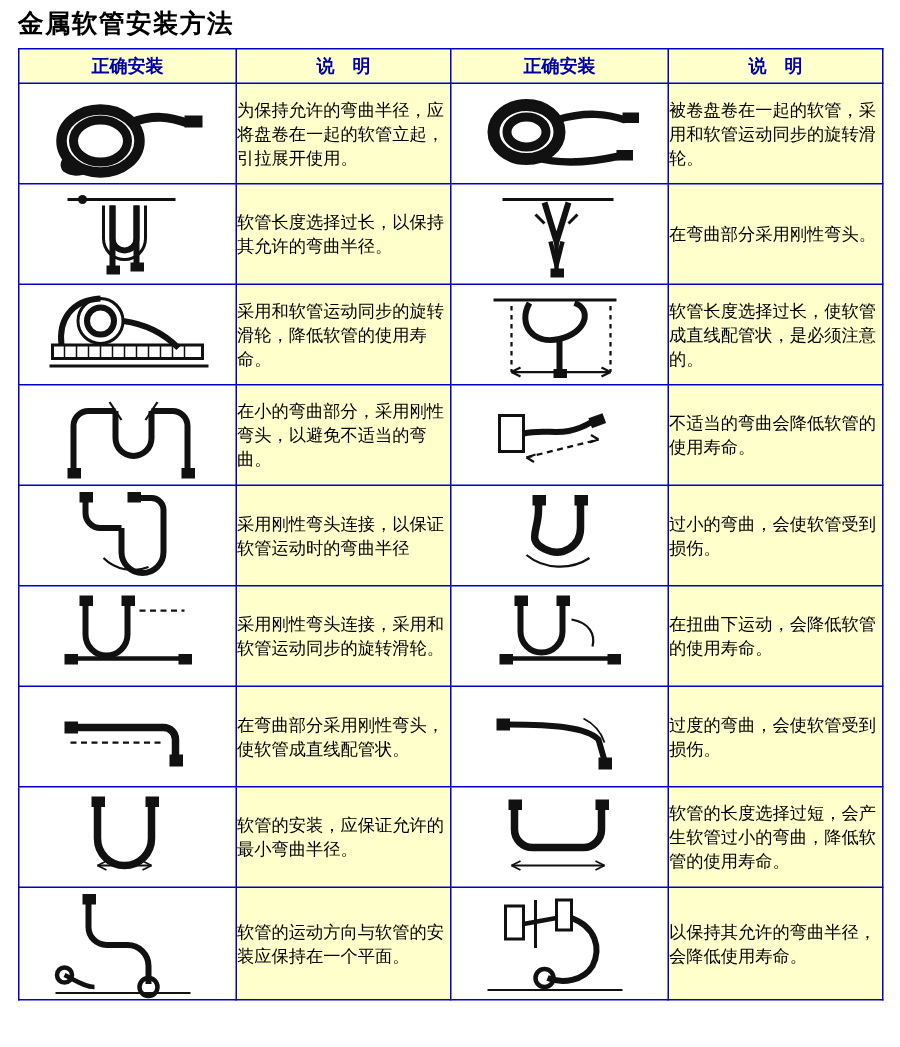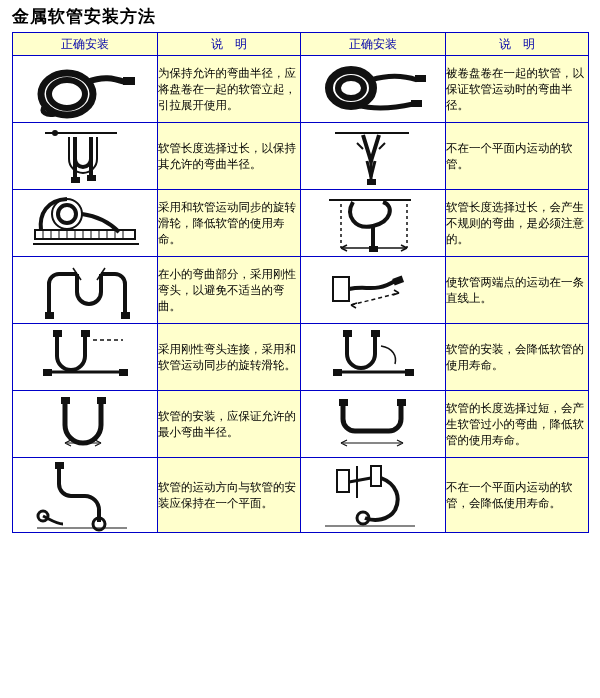"正确安装" thead th { font-weight: normal -> bold }
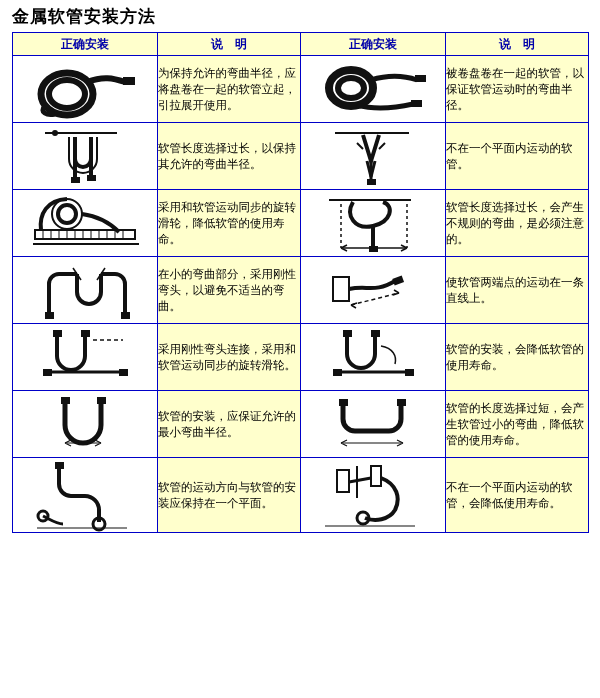"被卷盘卷在一起的软管，以保证软管运动时的弯曲半径。" td.txt-cell { text: 以保证软管运动时的弯曲半径 -> 采用和软管运动同步的旋转滑轮 }
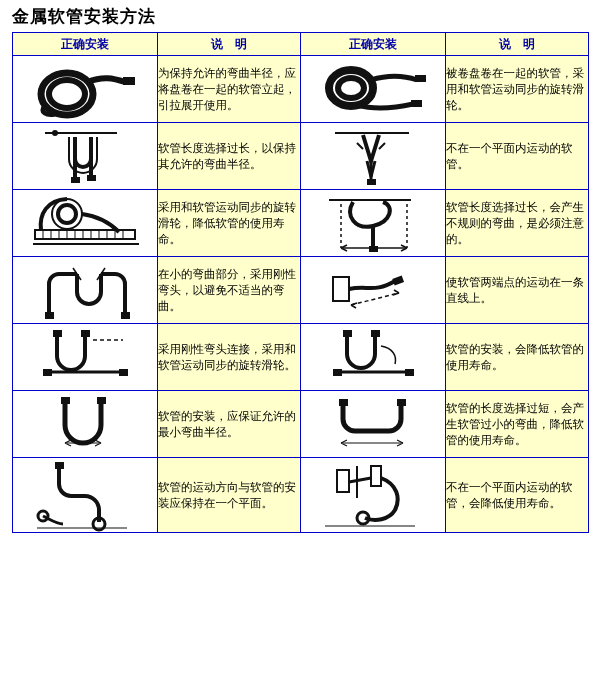"不在一个平面内运动的软管。" td.txt-cell { text: 不在一个平面内运动的软管 -> 在弯曲部分采用刚性弯头 }
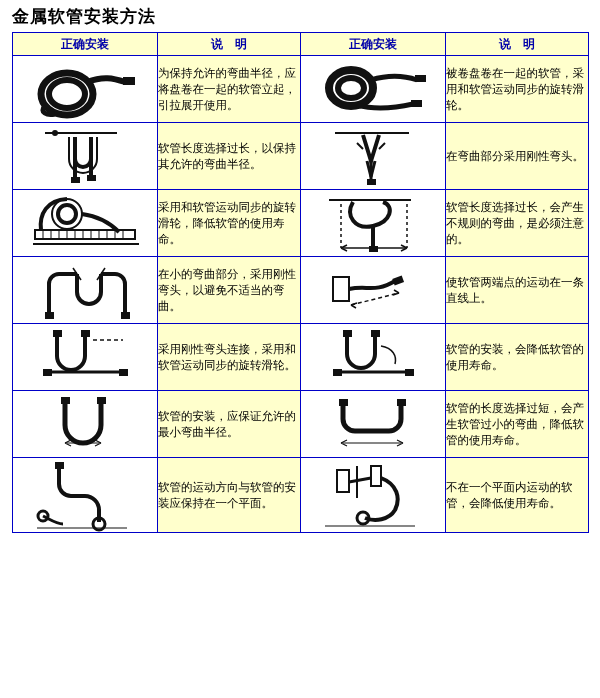"软管长度选择过长，会产生不规则的弯曲，是必须注意的。" td.txt-cell { text: 会产生不规则的弯曲 -> 使软管成直线配管状 }
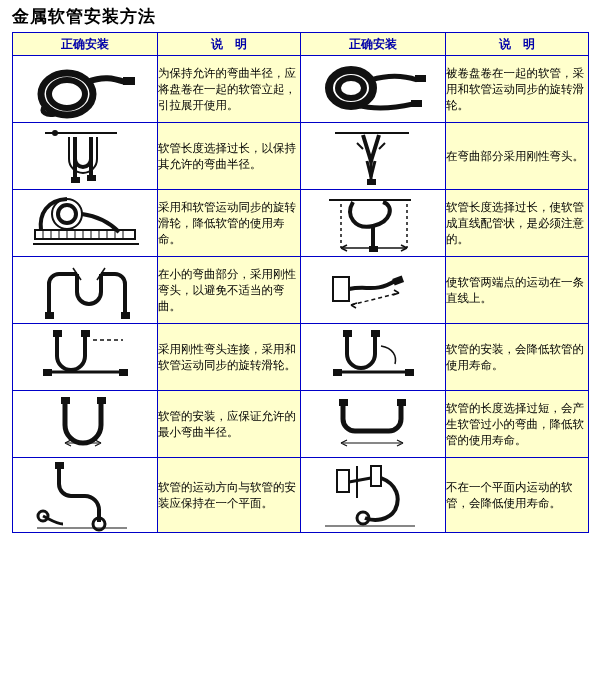"使软管两端点的运动在一条直线上。" td.txt-cell { text: 使软管两端点的运动在一条直线上 -> 不适当的弯曲会降低软管的使用寿命 }
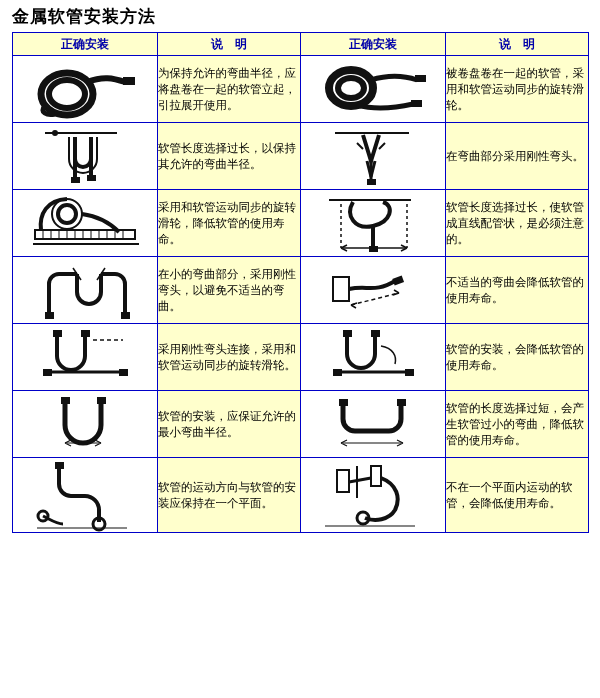"采用刚性弯头连接，以保证软管运动时的弯曲半径" tr { html: none -> <tr> <td> <svg> <path></path> <path></path> <path></path> <rect></rect> <rect></rect> <path></path> </svg> </td> <td>采用刚性弯头连接，以保证软管运动时的弯曲半径</td> <td> <svg> <path></path> <rect></rect> <rect></rect> <path></path> </svg> </td> <td>过小的弯曲，会使软管受到损伤。</td> </tr> }
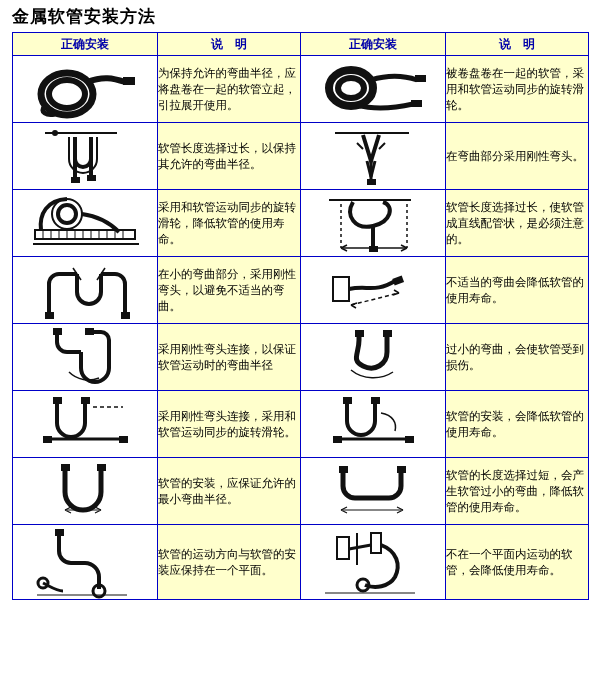"软管的安装，会降低软管的使用寿命。" td.txt-cell { text: 软管的安装 -> 在扭曲下运动 }
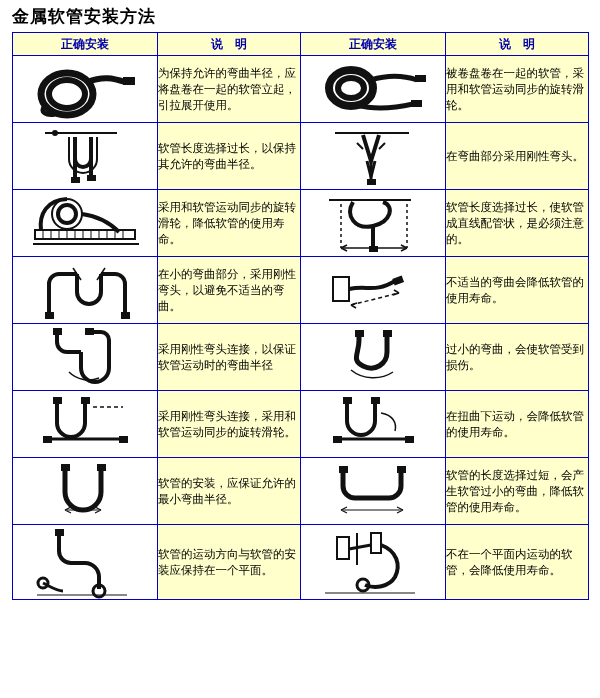"在弯曲部分采用刚性弯头，使软管成直线配管状。" tr { html: none -> <tr> <td> <svg> <path></path> <rect></rect> <rect></rect> <line></line> </svg> </td> <td>在弯曲部分采用刚性弯头，使软管成直线配管状。</td> <td> <svg> <path></path> <rect></rect> <rect></rect> <path></path> </svg> </td> <td>过度的弯曲，会使软管受到损伤。</td> </tr> }
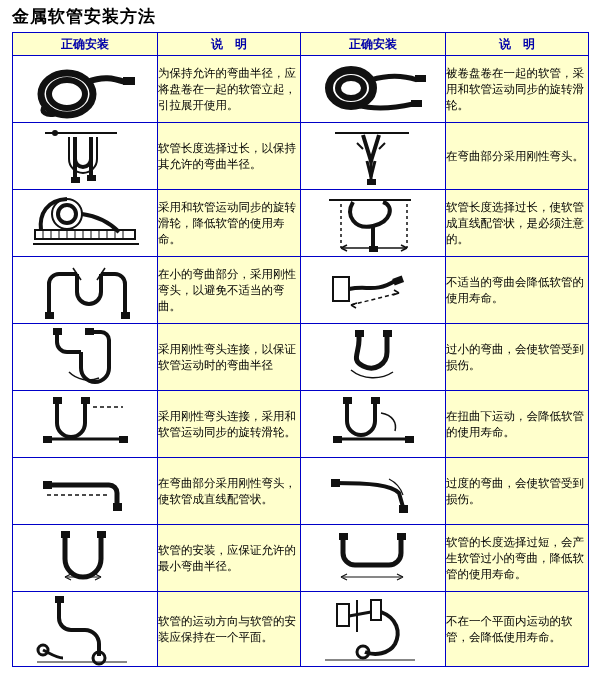"不在一个平面内运动的软管，会降低使用寿命。" td.txt-cell { text: 不在一个平面内运动的软管 -> 以保持其允许的弯曲半径 }
